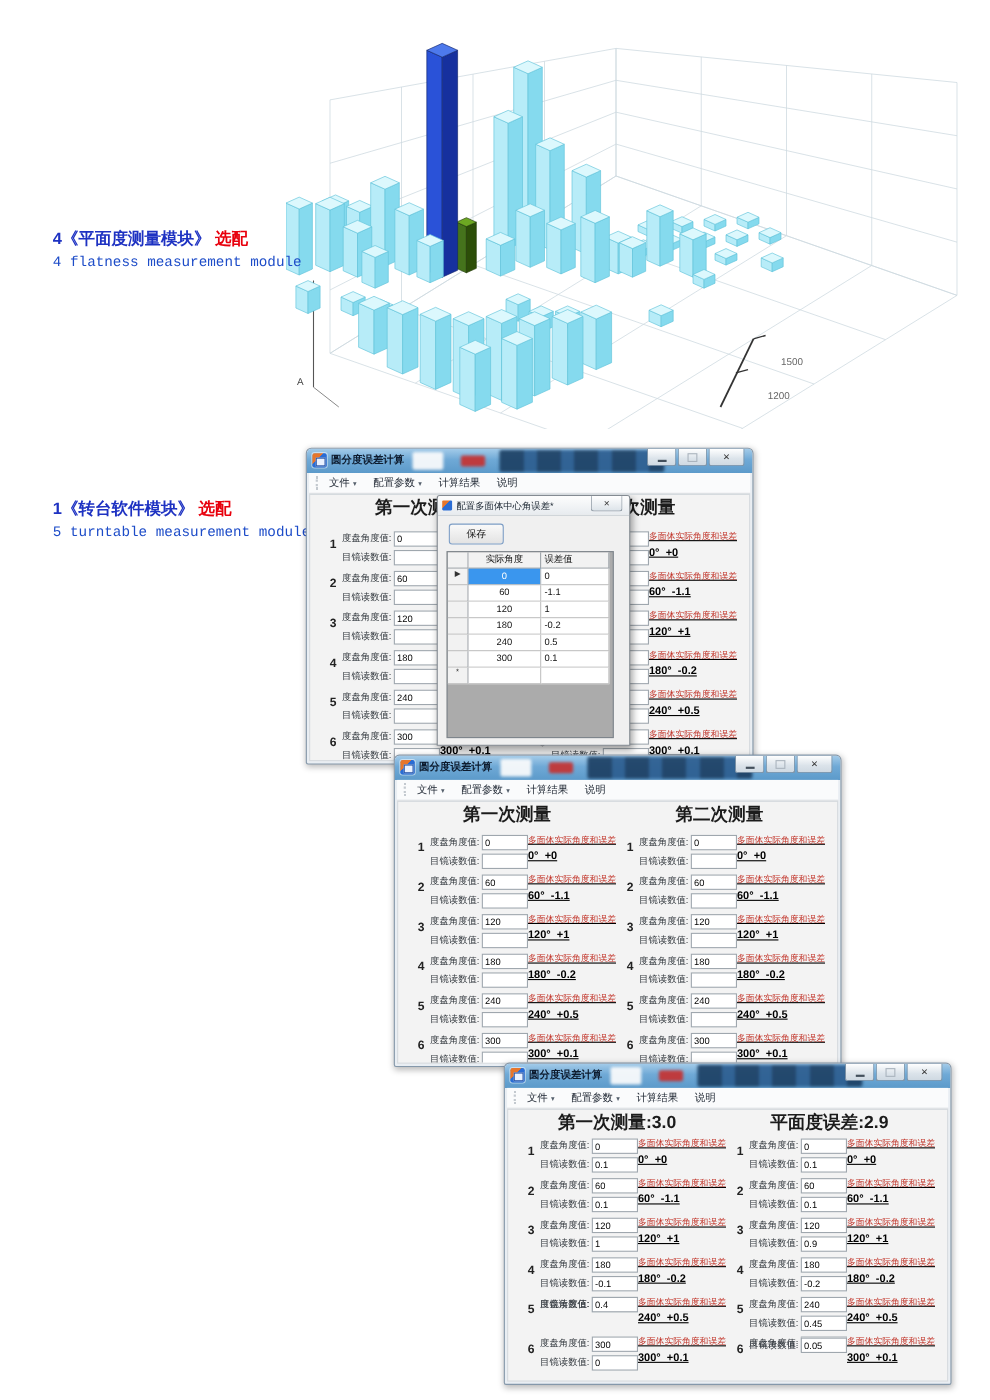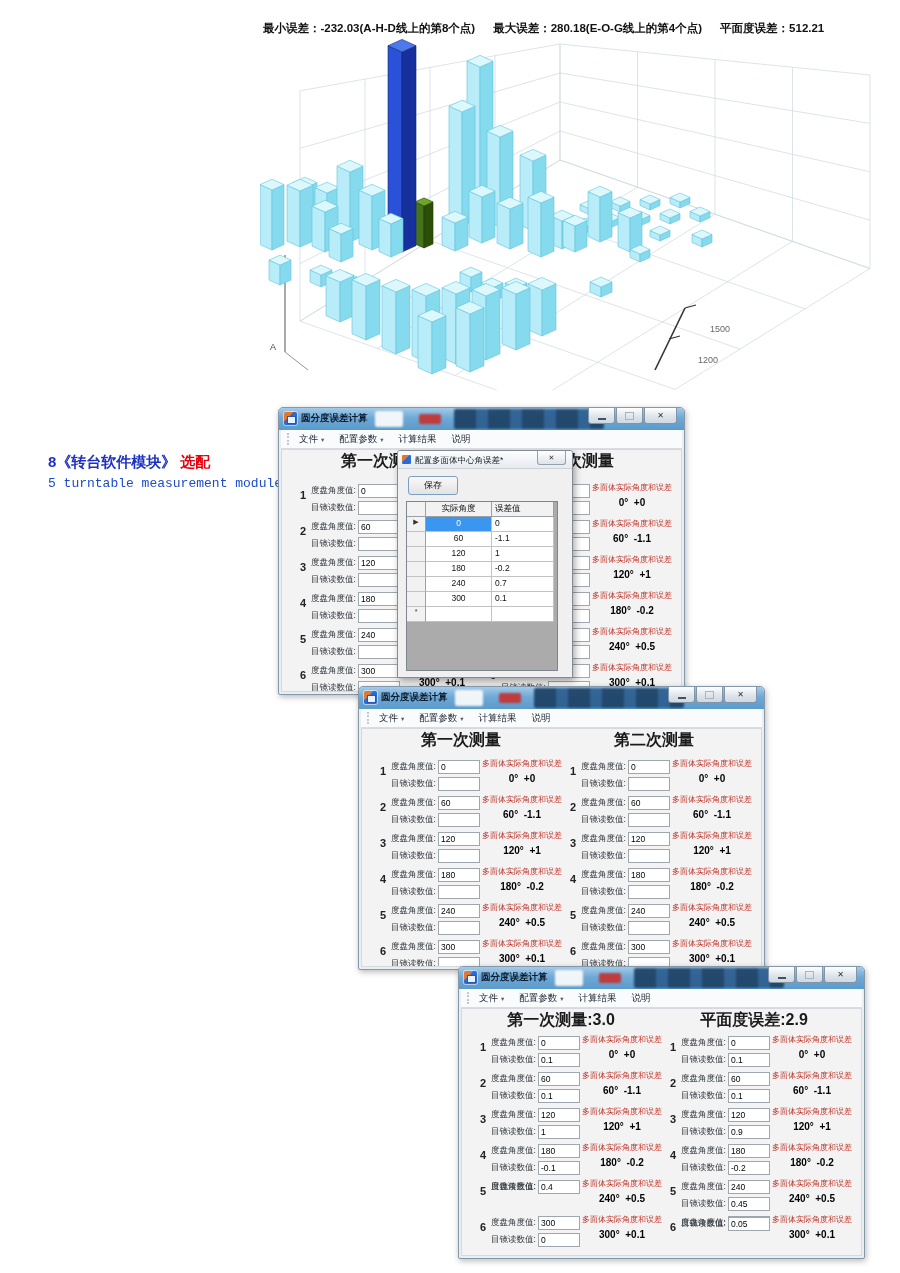"最小误差：-232.03(A-H-D线上的第8个点)" div { html: <div> <span><span>最小误差：</span><span>-232.03(A-H-D线上的第8个点)</span></span> <span><span>最大误差：</span><span>280.18(E-O-G线上的第4个点)</span></span> <span><span>平面度误差：</span><span>512.21</span></span> </div> -> none }
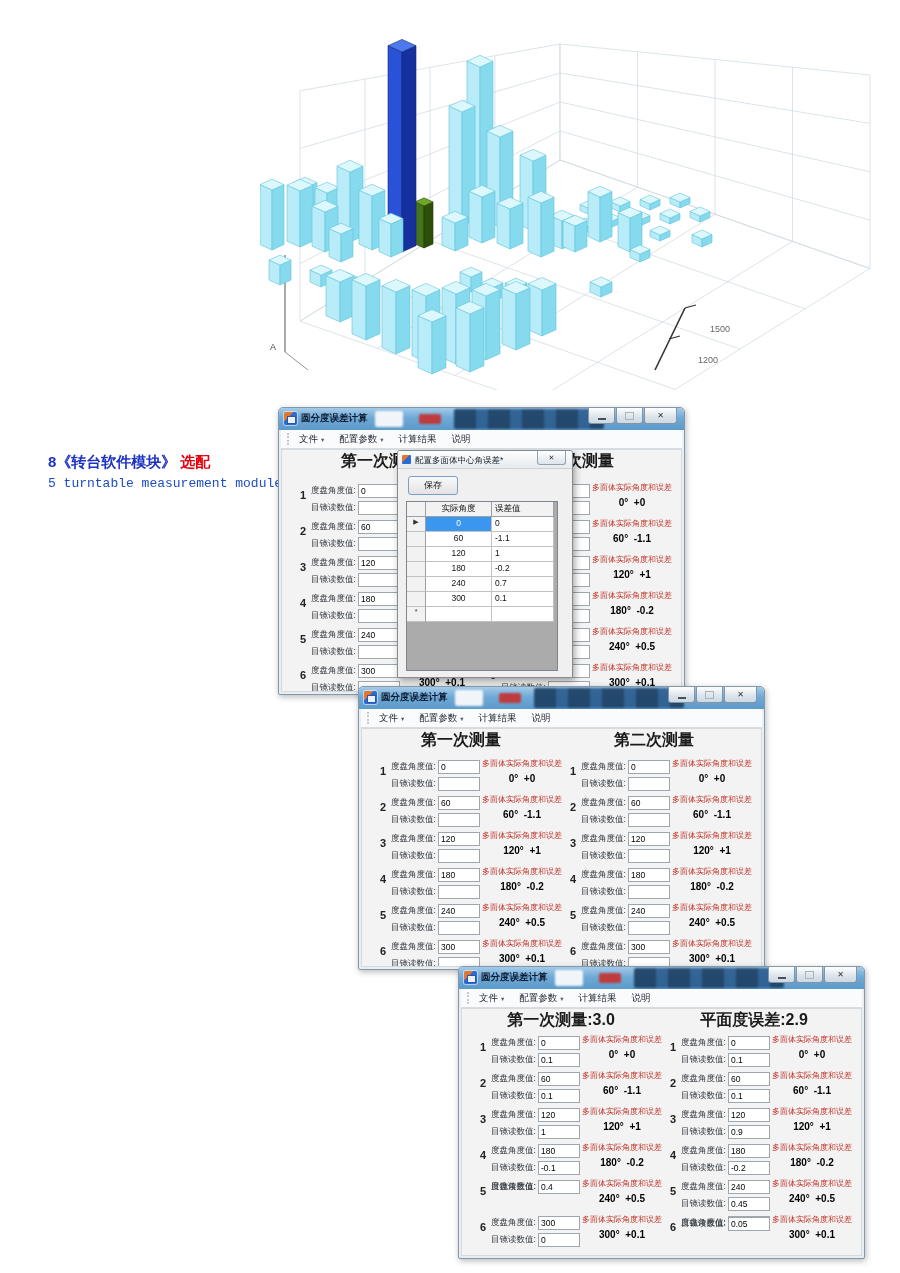"4《平面度测量模块》 选配" div.section { html: none -> <div> <div><span>4《平面度测量模块》</span><span>选配</span></div> <div>4 flatness measurement module</div> </div> }
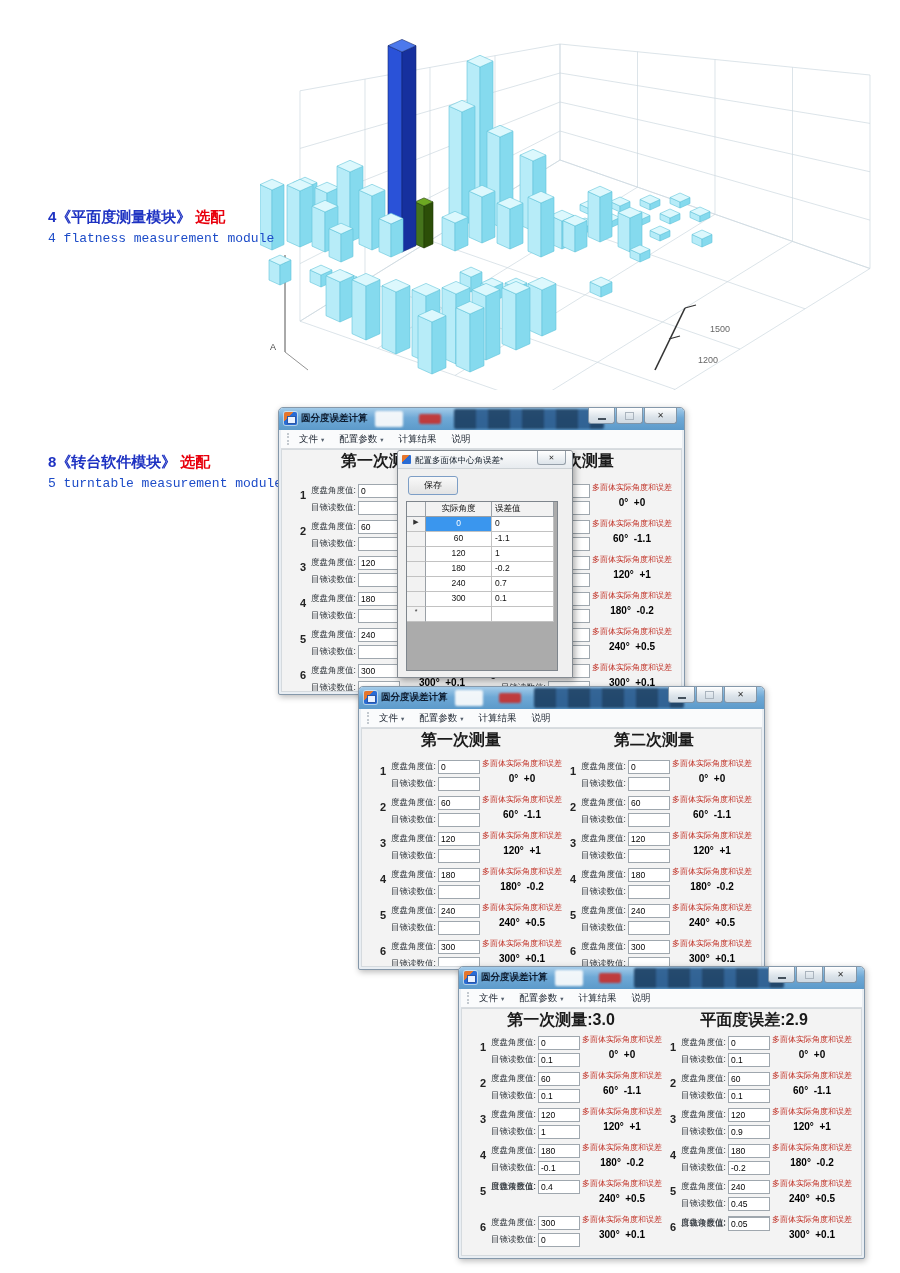"8《转台软件模块》" span { text: 8 -> 1 }
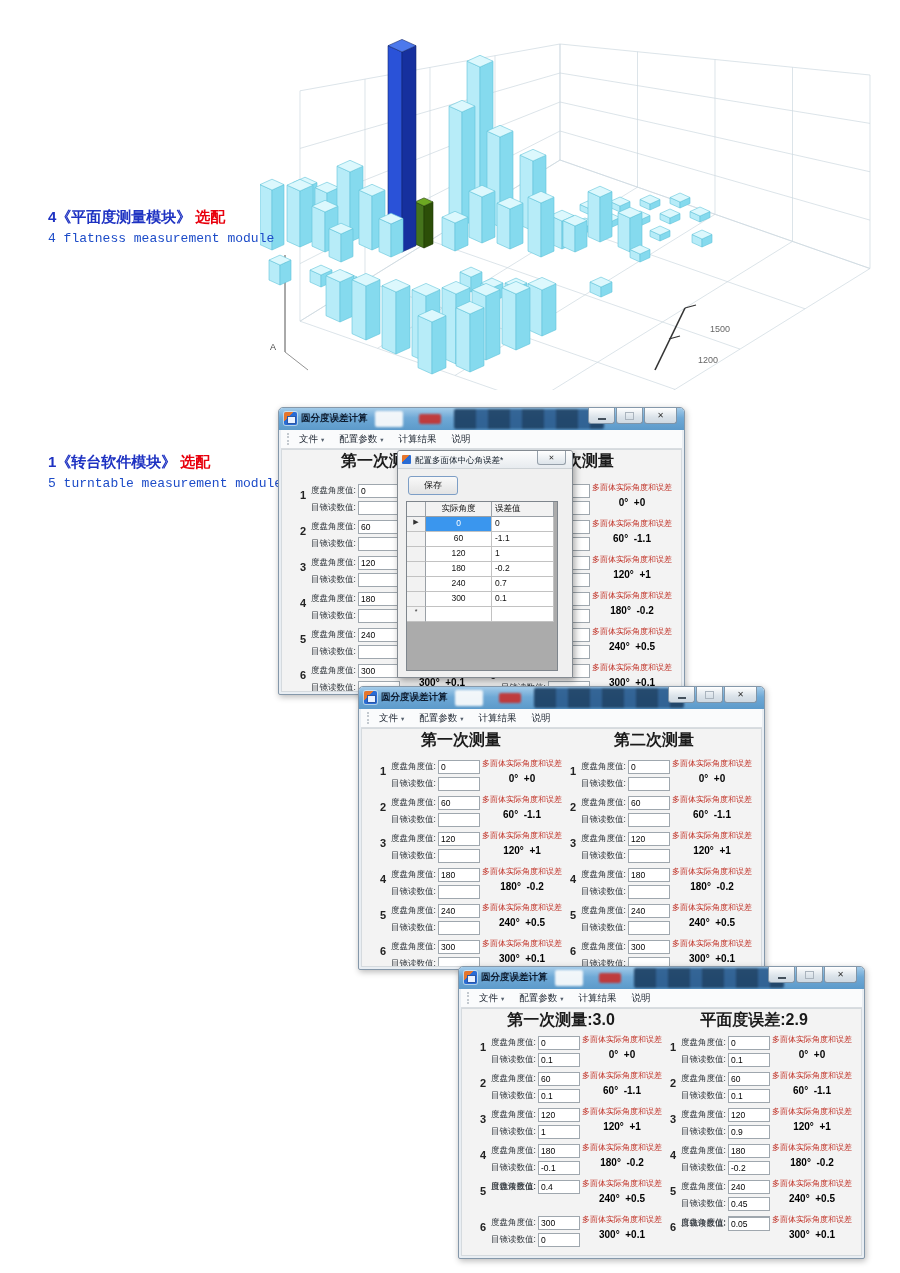"多面体实际角度和误差" .res { text-align: center -> left; text-decoration: none -> underline }
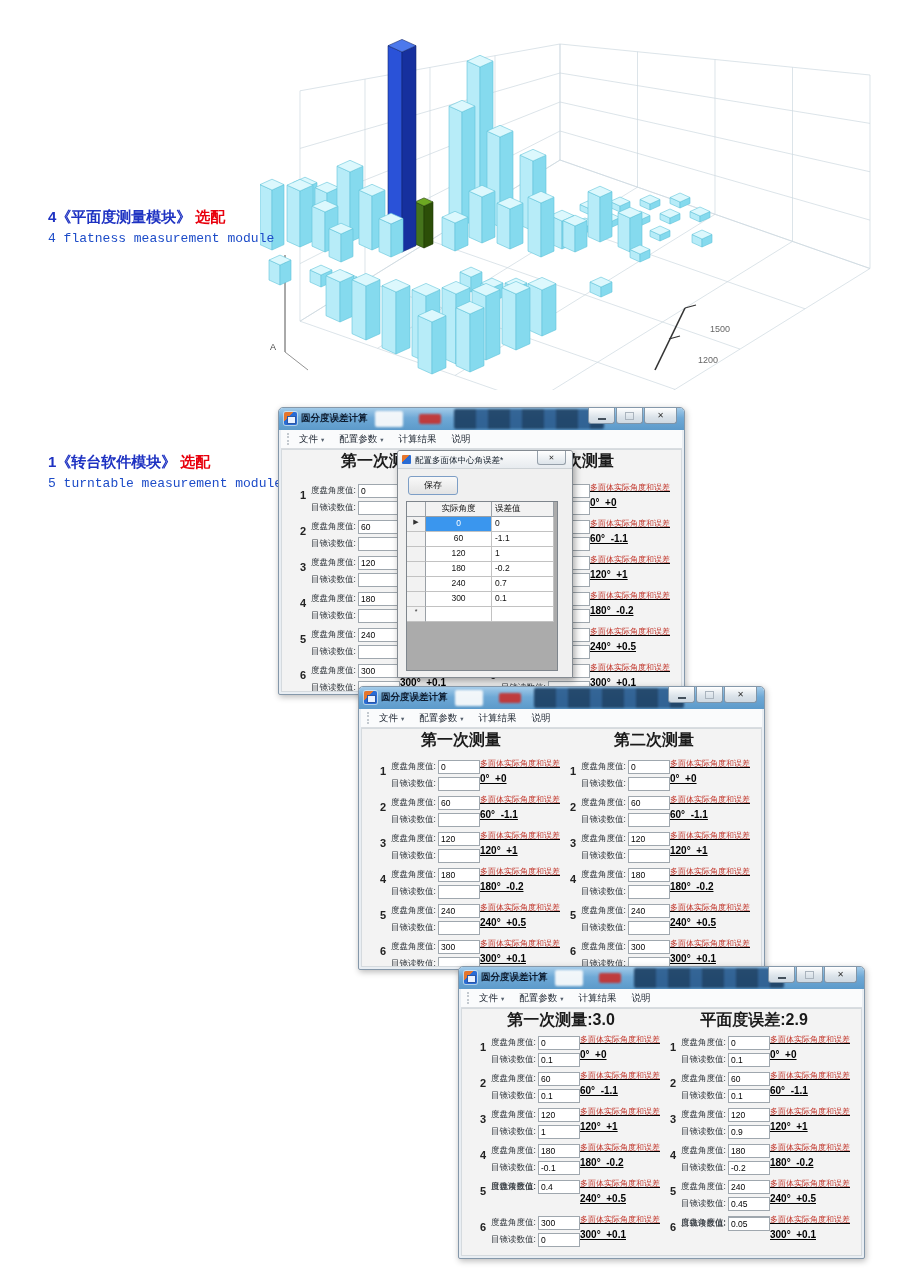"0.7" div.gc { text: 0.7 -> 0.5 }
